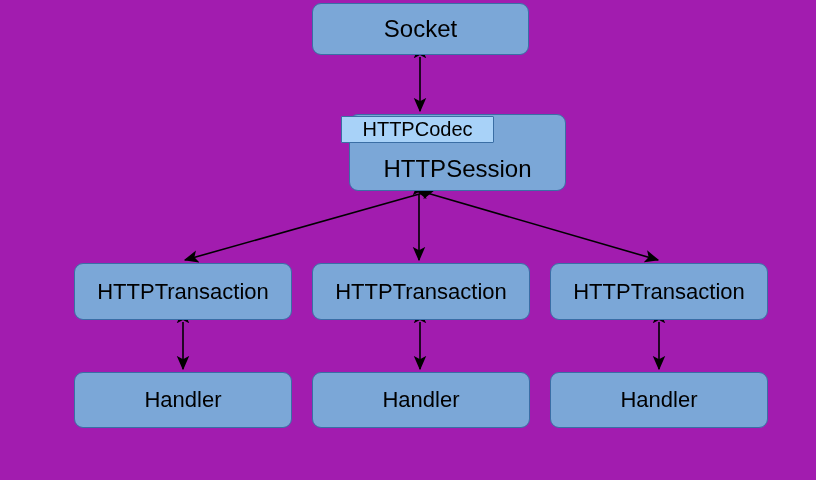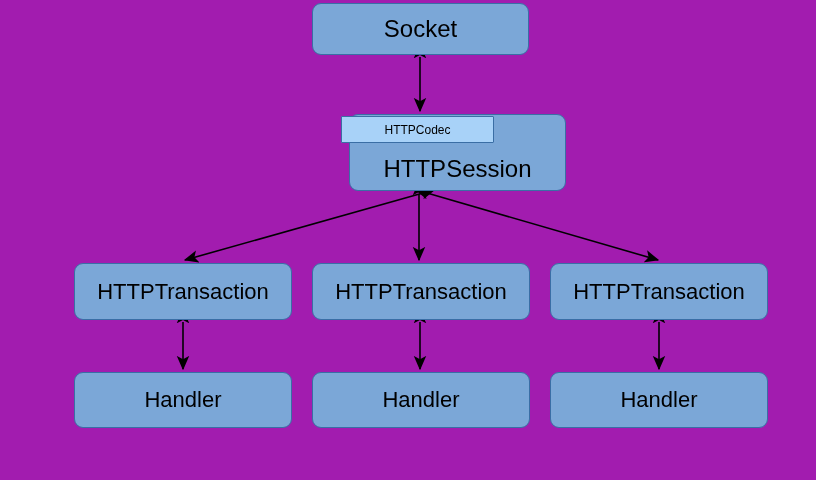"HTTPCodec" .codec { font-size: 12px -> 20px }
